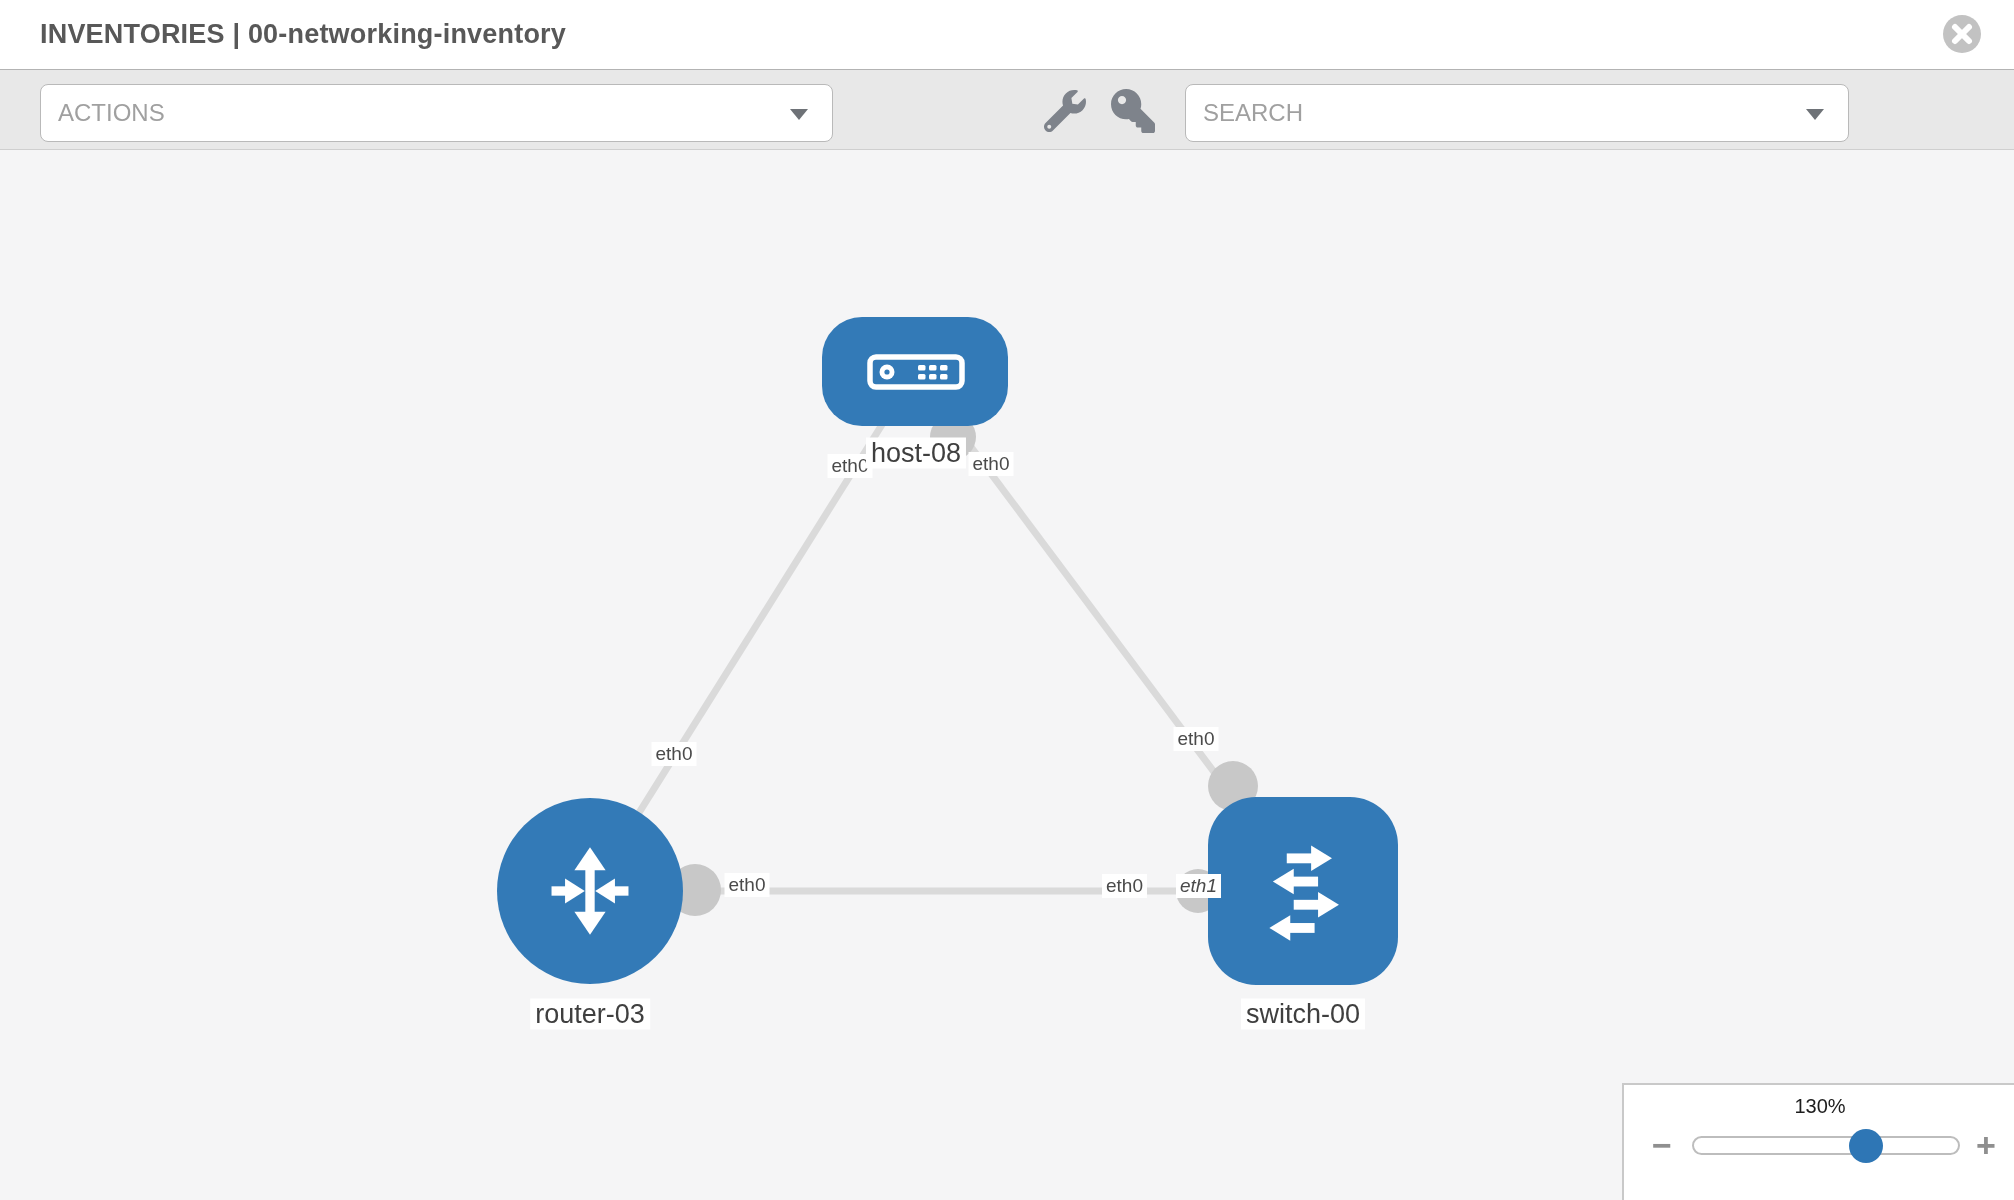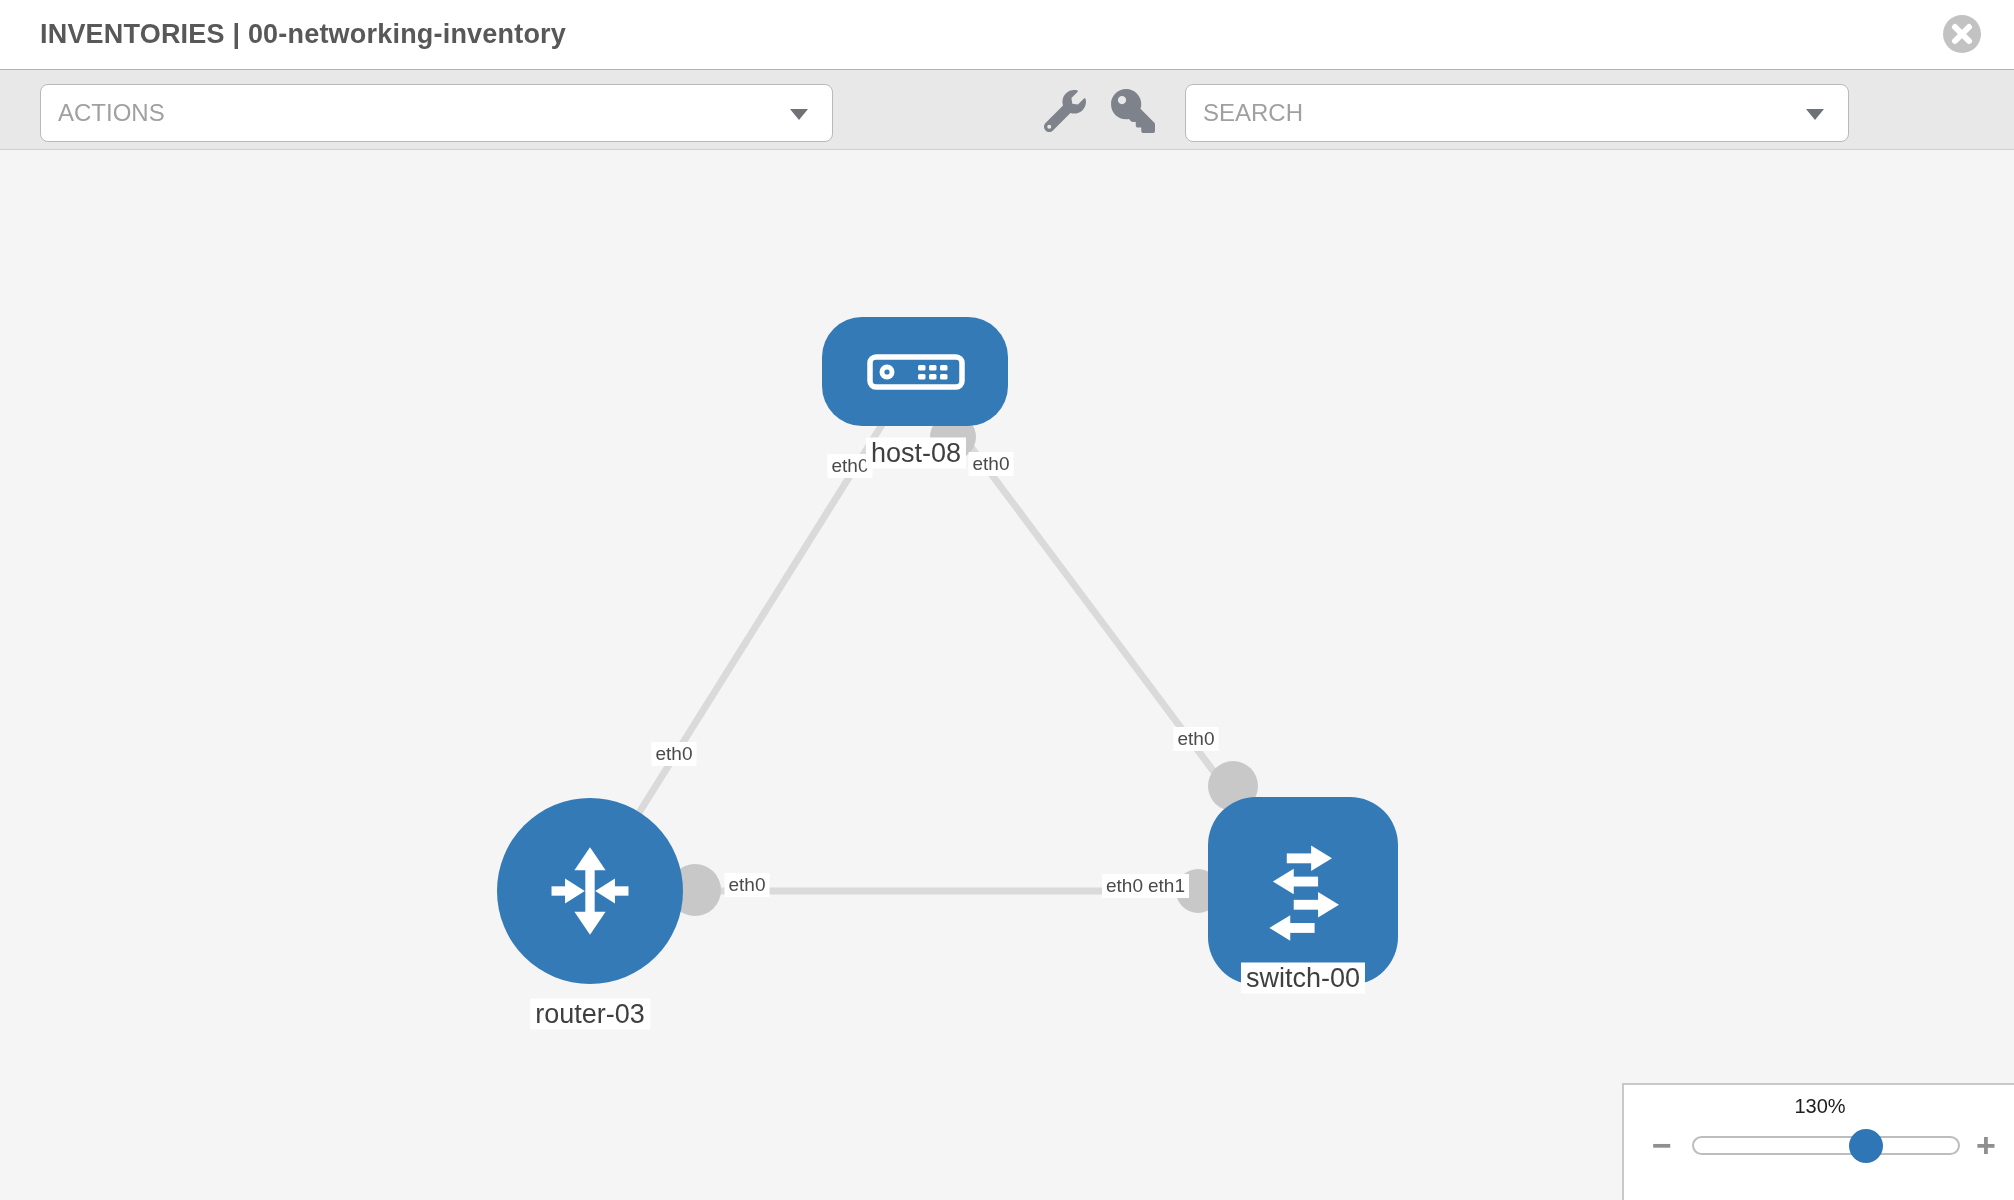"eth1" div.ilabel-abs { font-style: none -> italic; left: 1144px -> 1176px }
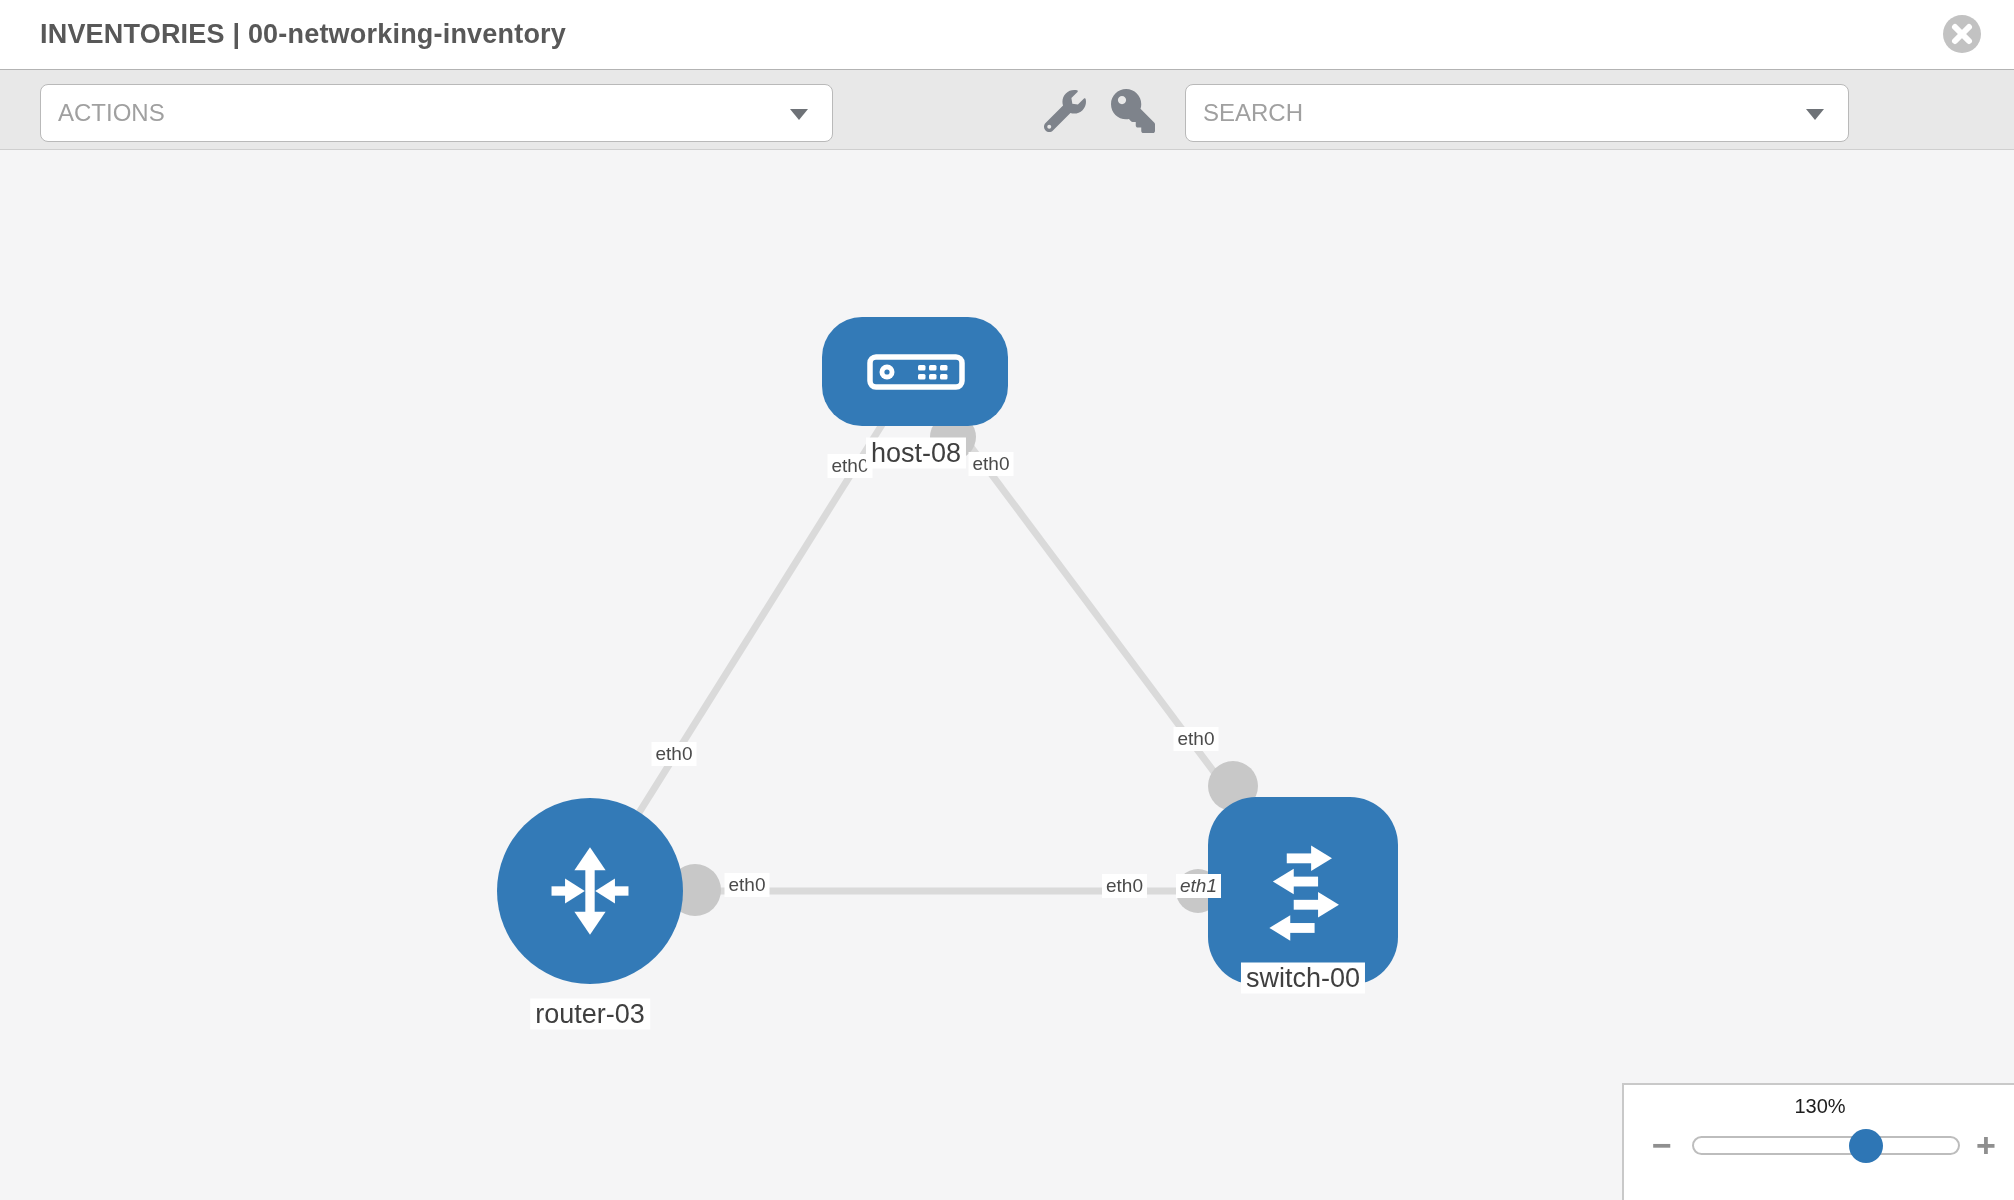"switch-00" div.nlabel { top: 828px -> 864px }
